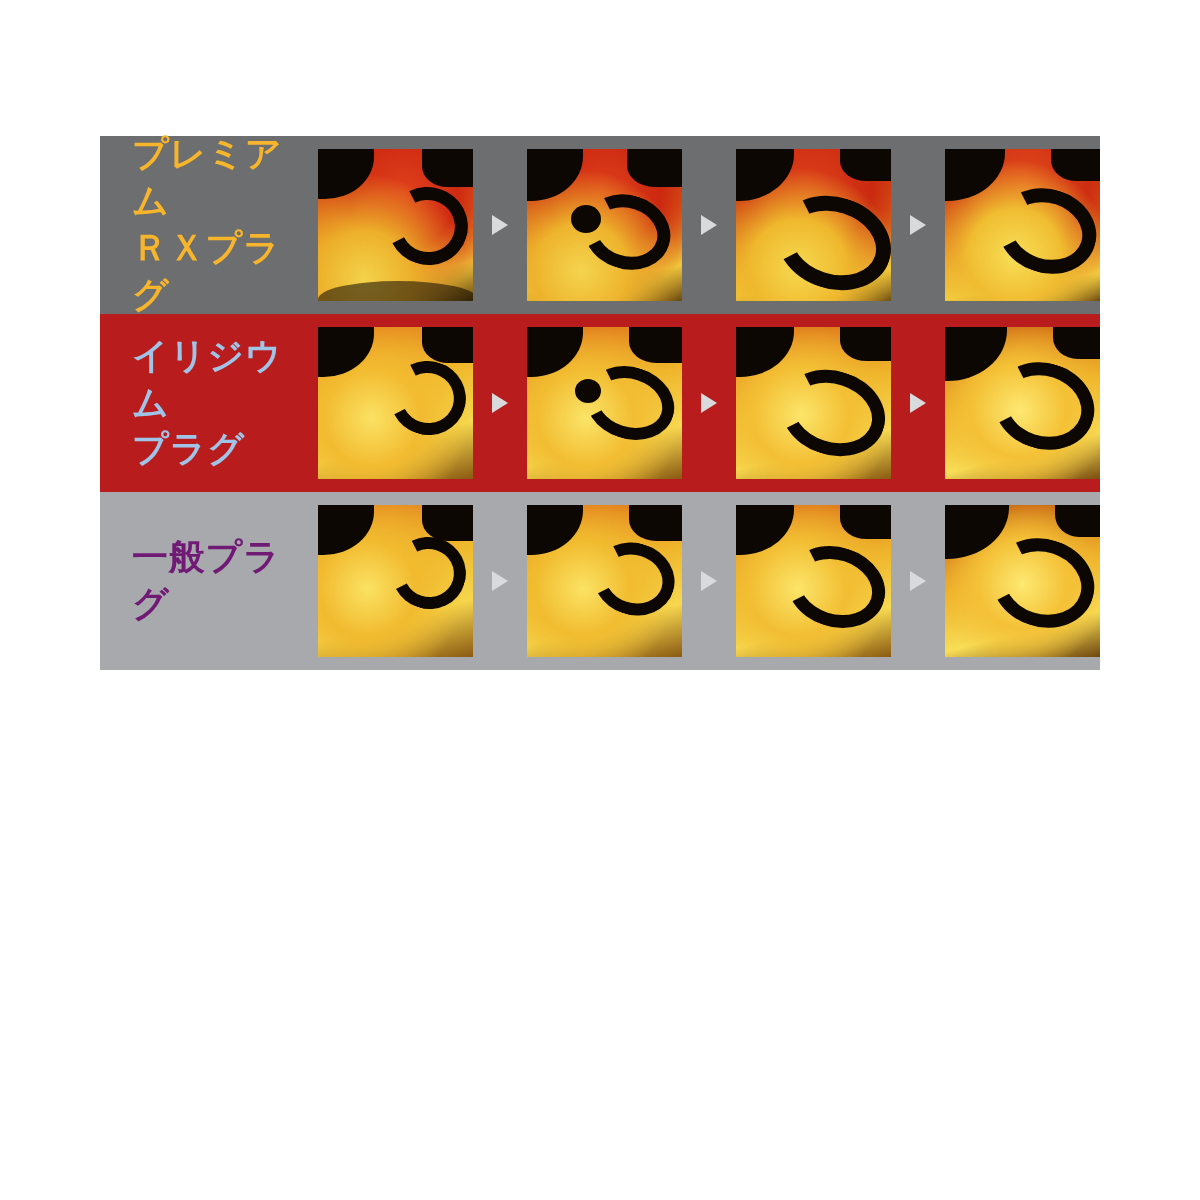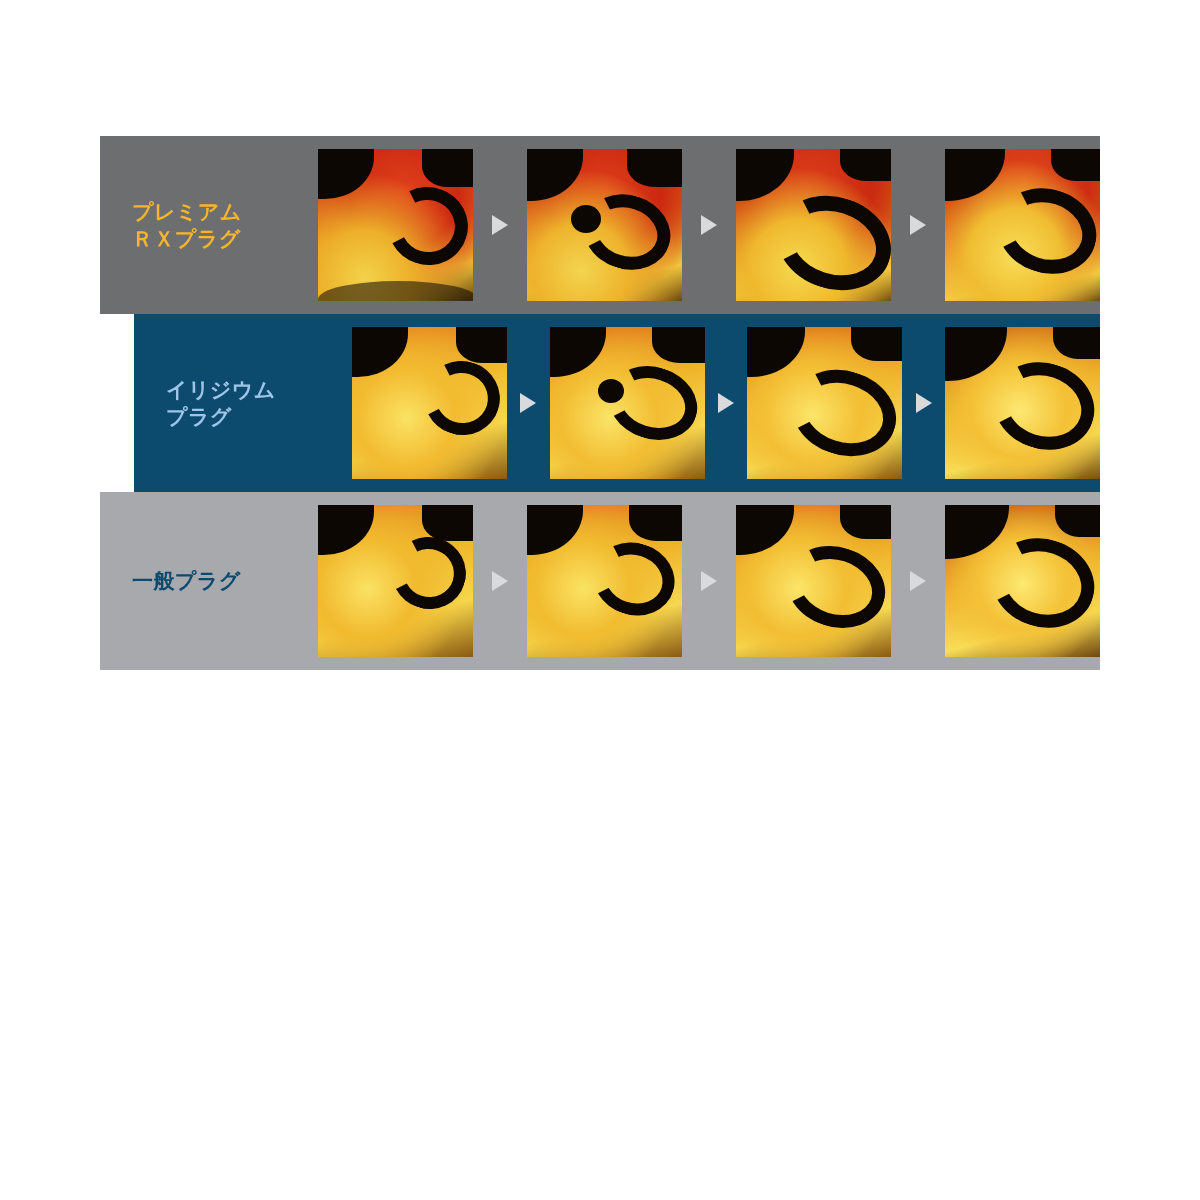"プレミアム" .row-label { font-size: 21px -> 36px }
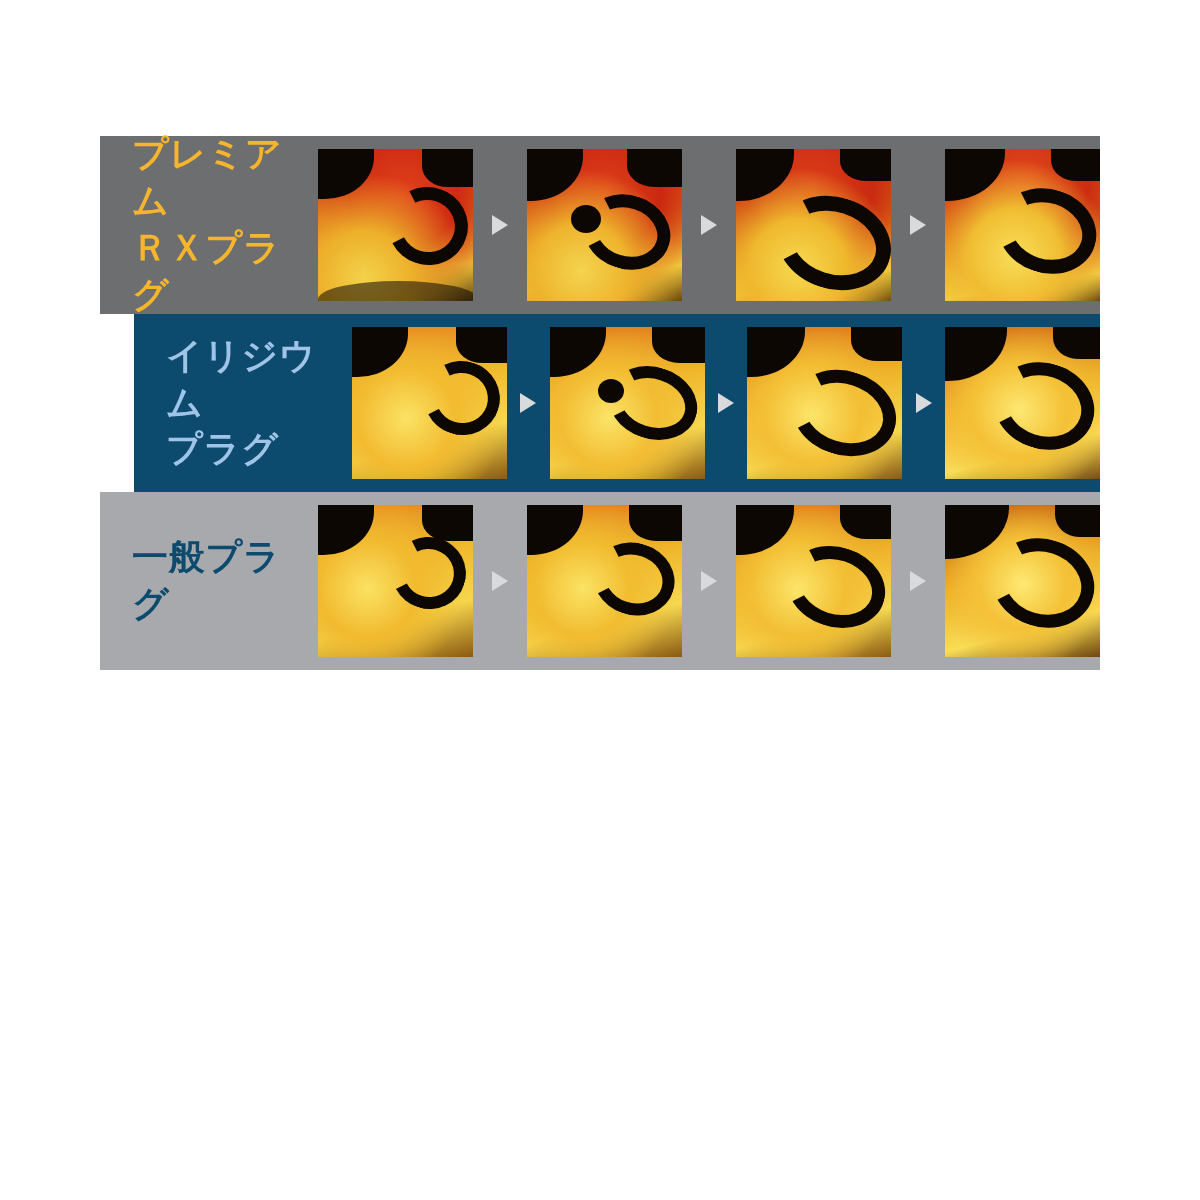"イリジウム" .row.r1 { background: #0c4a6e -> #b91c1c; margin-left: 34px -> none }
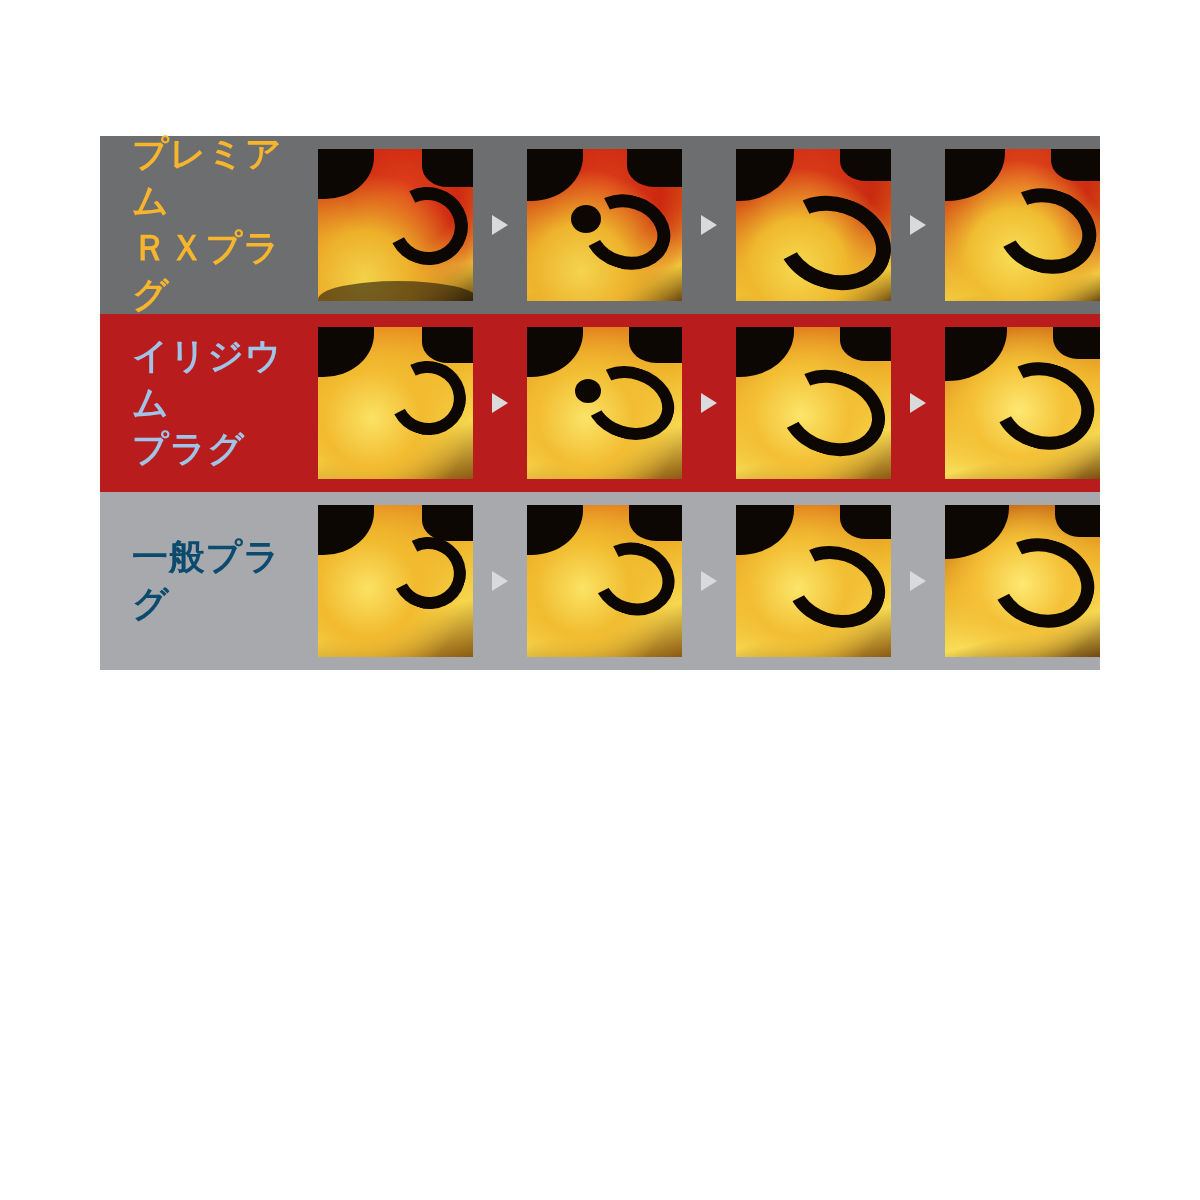"一般プラグ" .row.r2 .row-label { color: #0c4a6e -> #701a75 }
